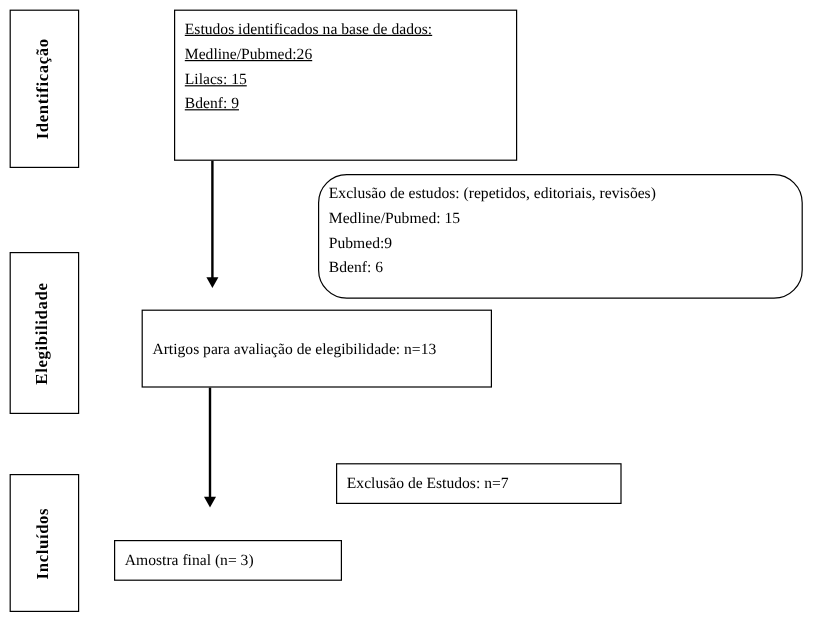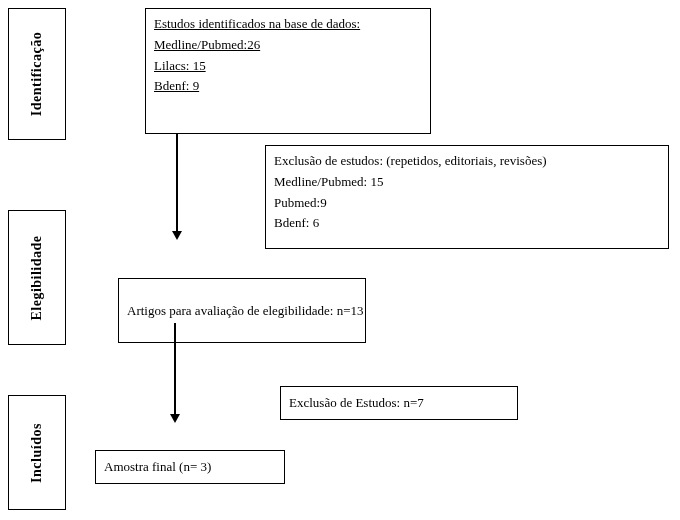"Exclusão de estudos: (repetidos," div.box { border-radius: none -> 24px }
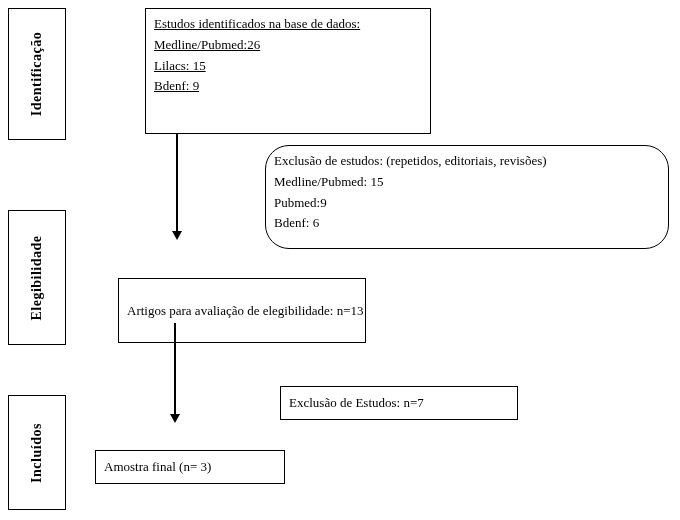"Artigos para avaliação de elegibilidade:" div.box { margin-top: 20px -> none; width: 248px -> 292px }
